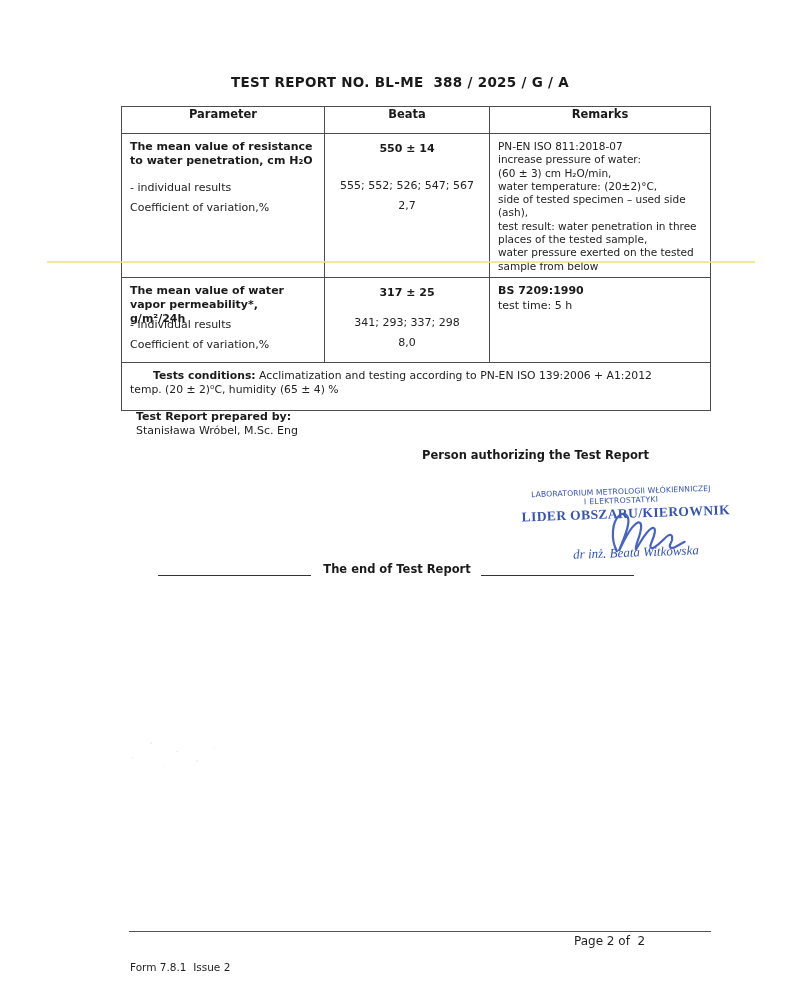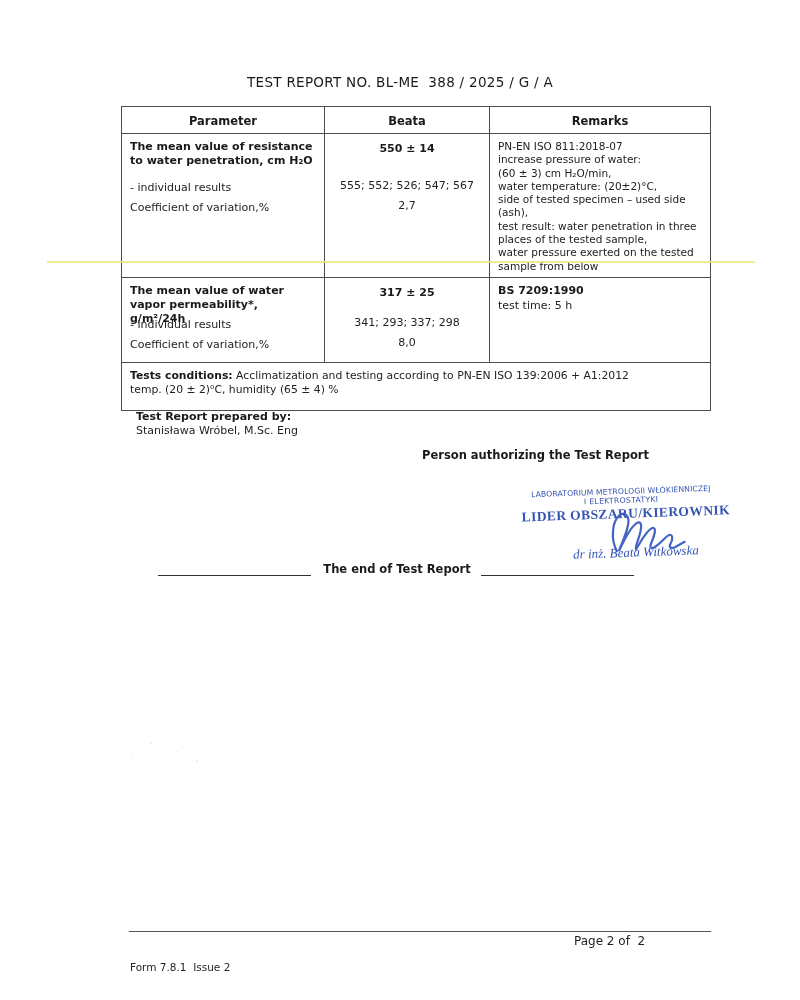"TEST REPORT NO. BL-ME 388" .report-title { font-weight: normal -> bold }
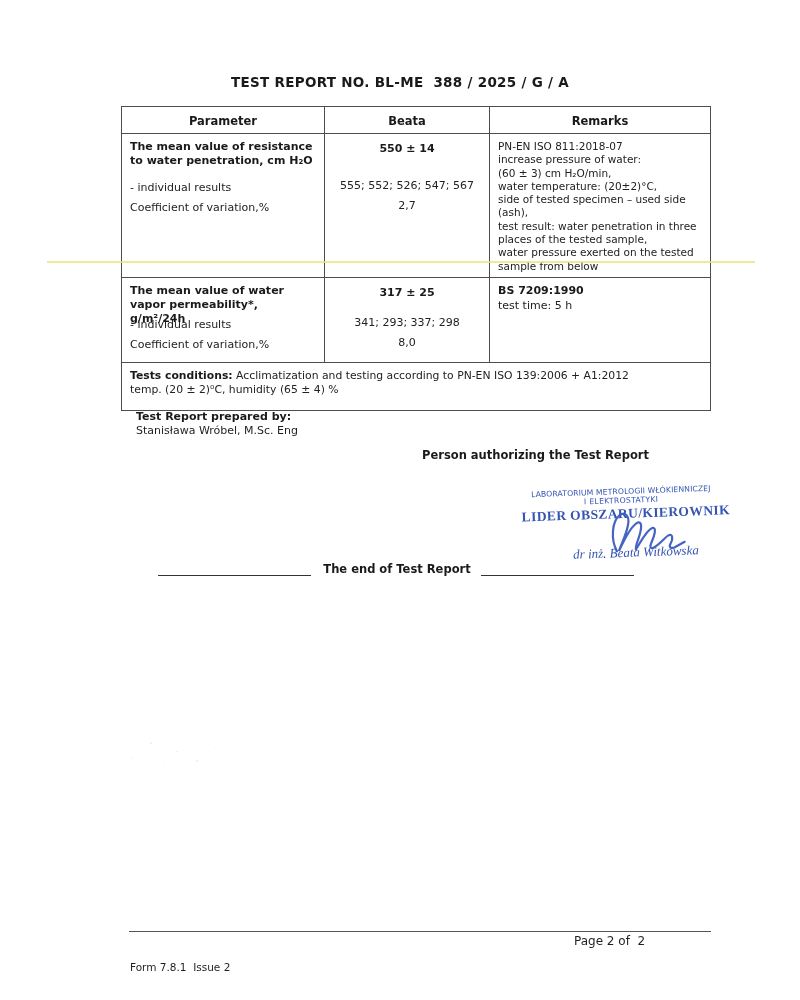"Parameter" .report-table th { padding-top: 7px -> 0 }
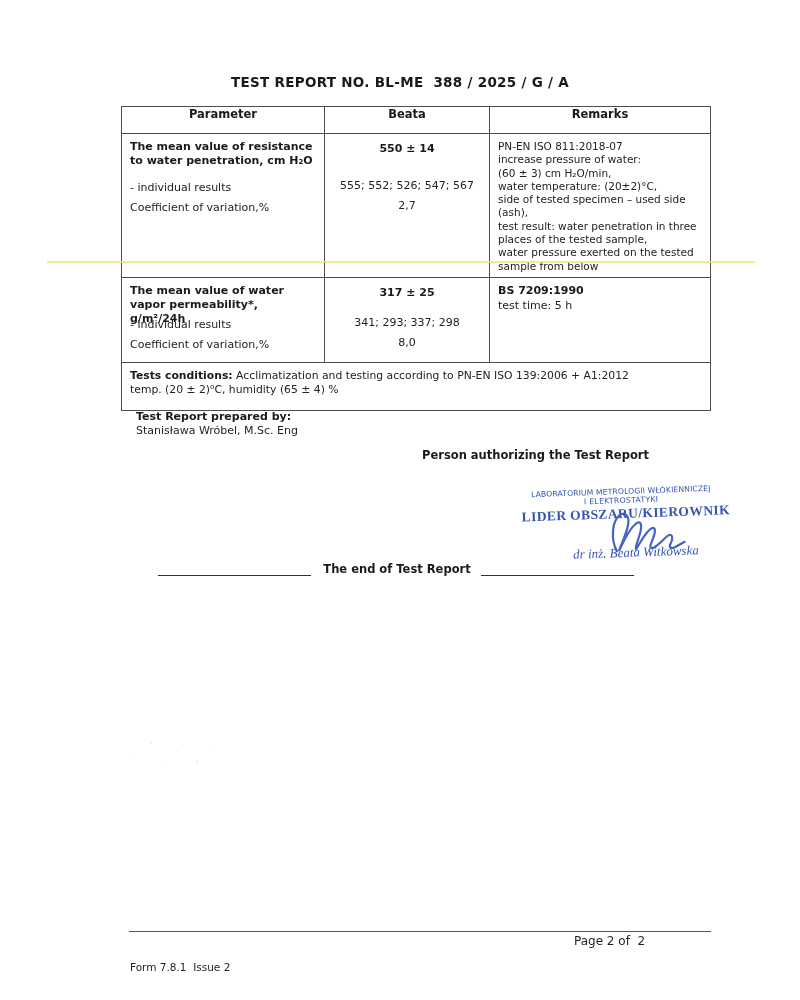"Tests conditions:" .conditions-label { margin-left: none -> 23px }
